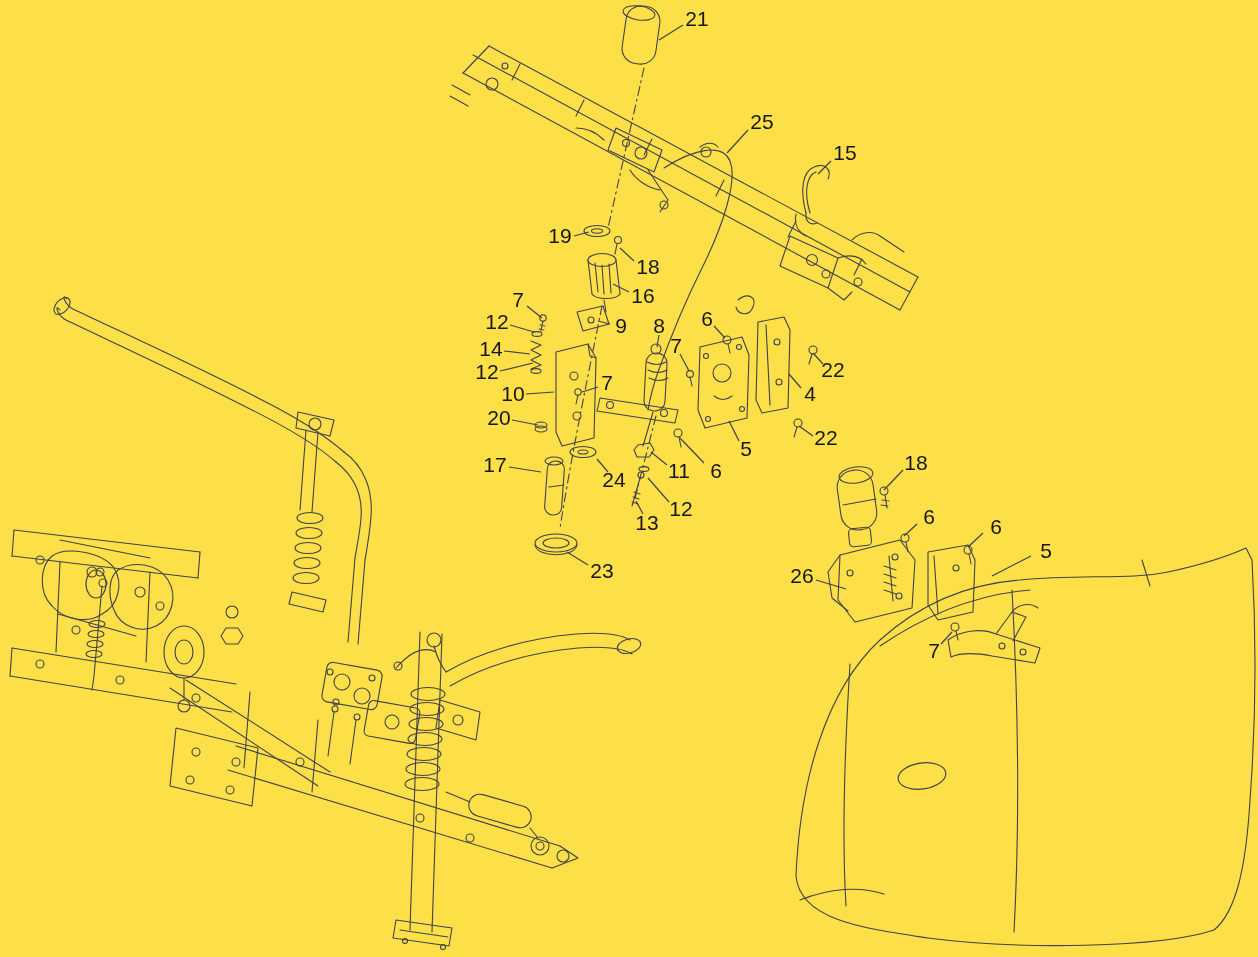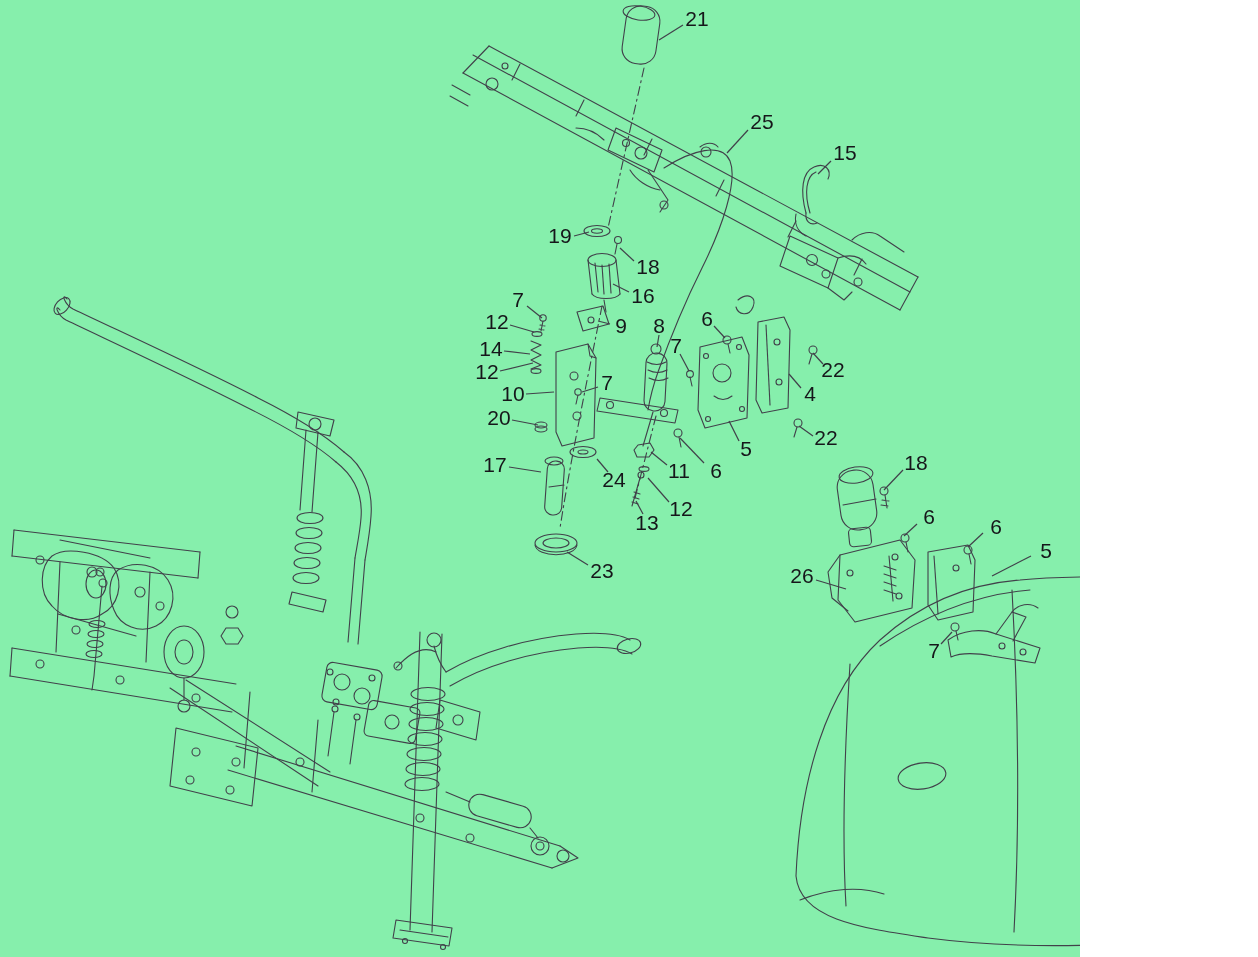"21" .stage { background: #86efac -> #fde047; width: 1080px -> 1258px }
